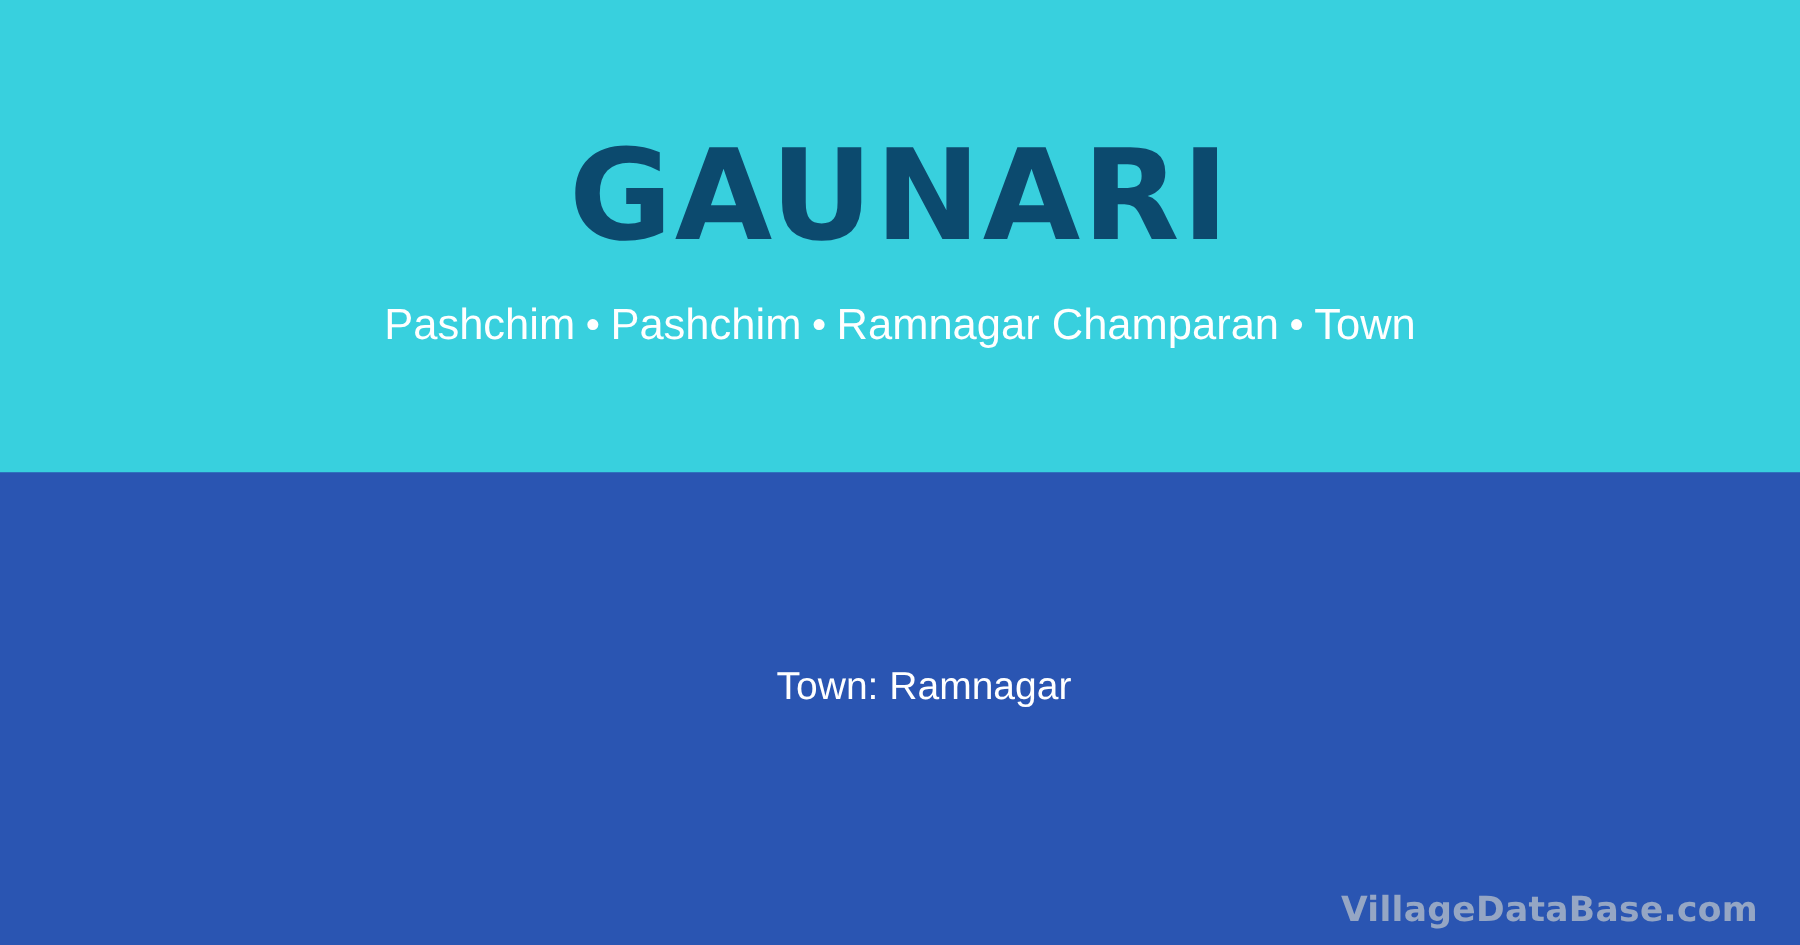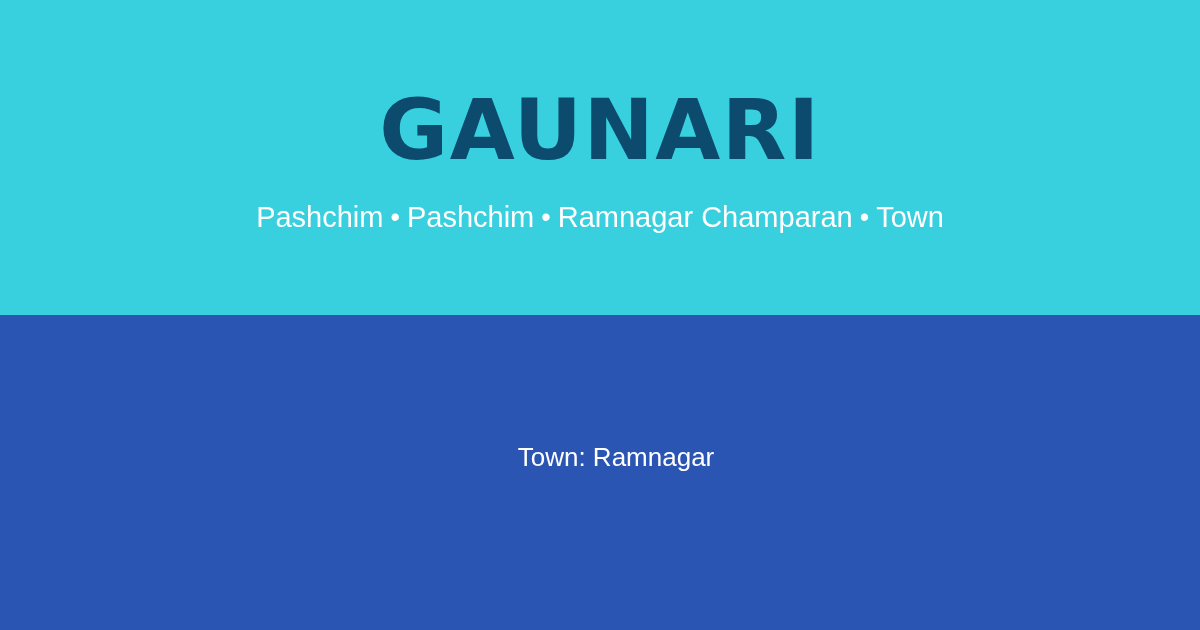"VillageDataBase.com" div.watermark { html: none -> <div>VillageDataBase.com</div> }
